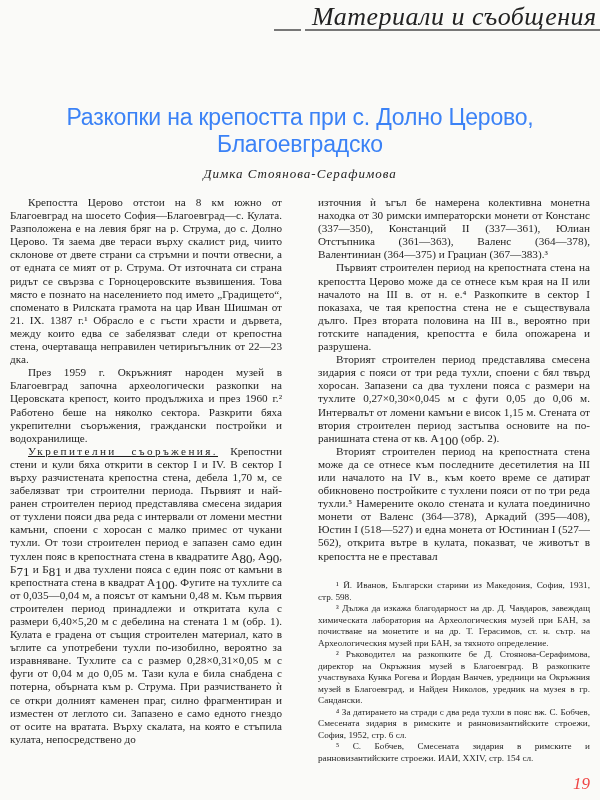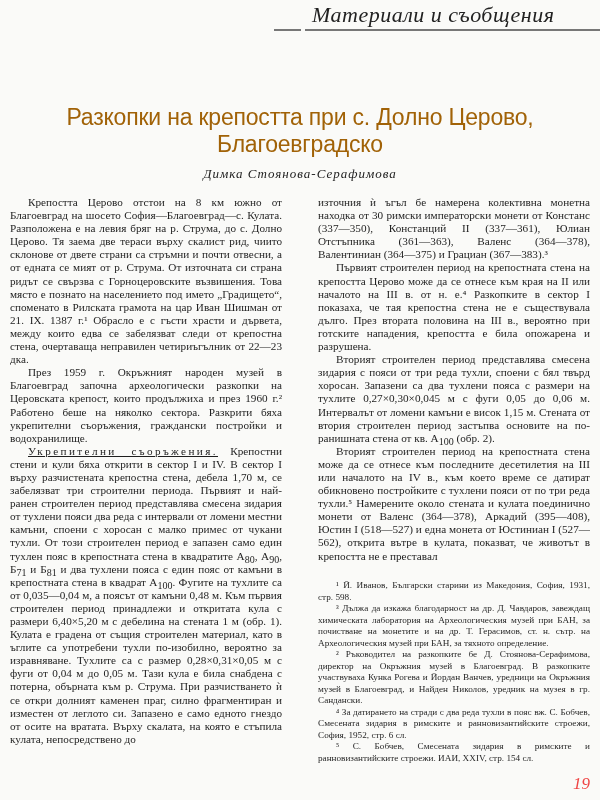"Материали и съобщения" .section-header { font-size: 22px -> 26px }
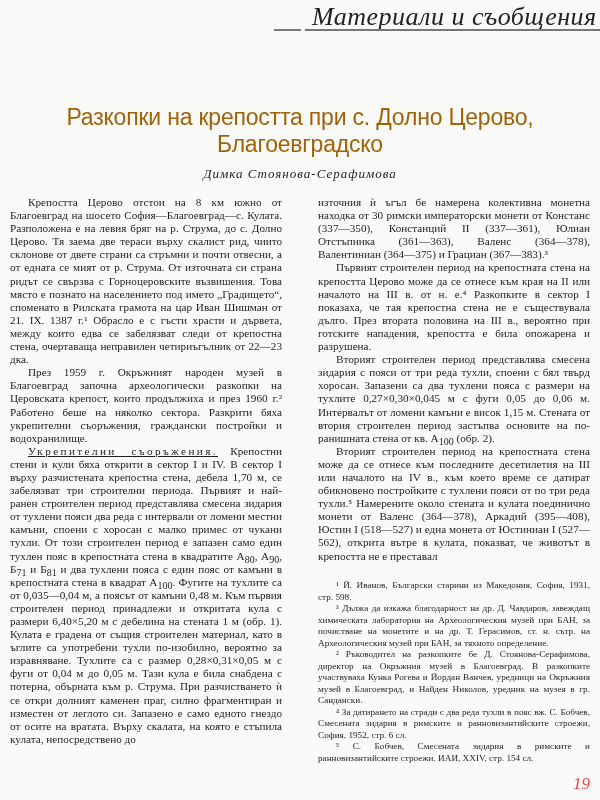"Разкопки на крепостта при с." .title { color: #a16207 -> #3b82f6 }
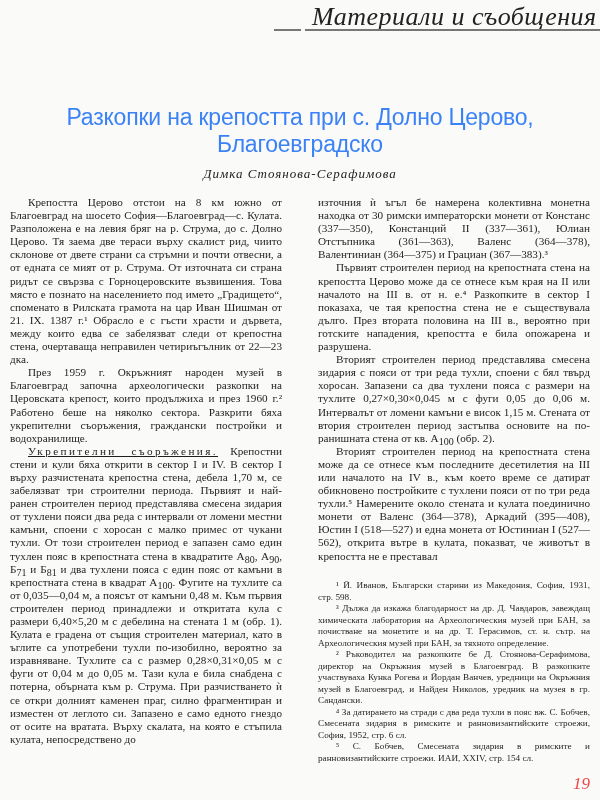"100" sub { font-size: 10px -> 13px }
